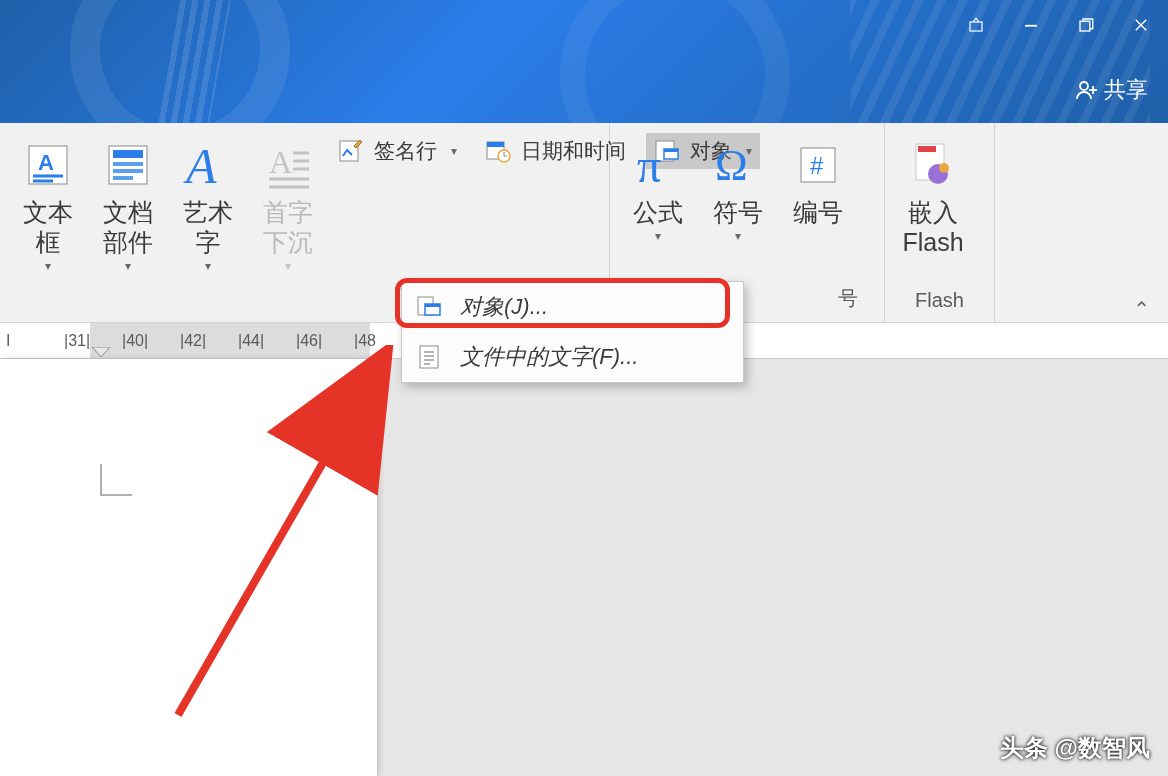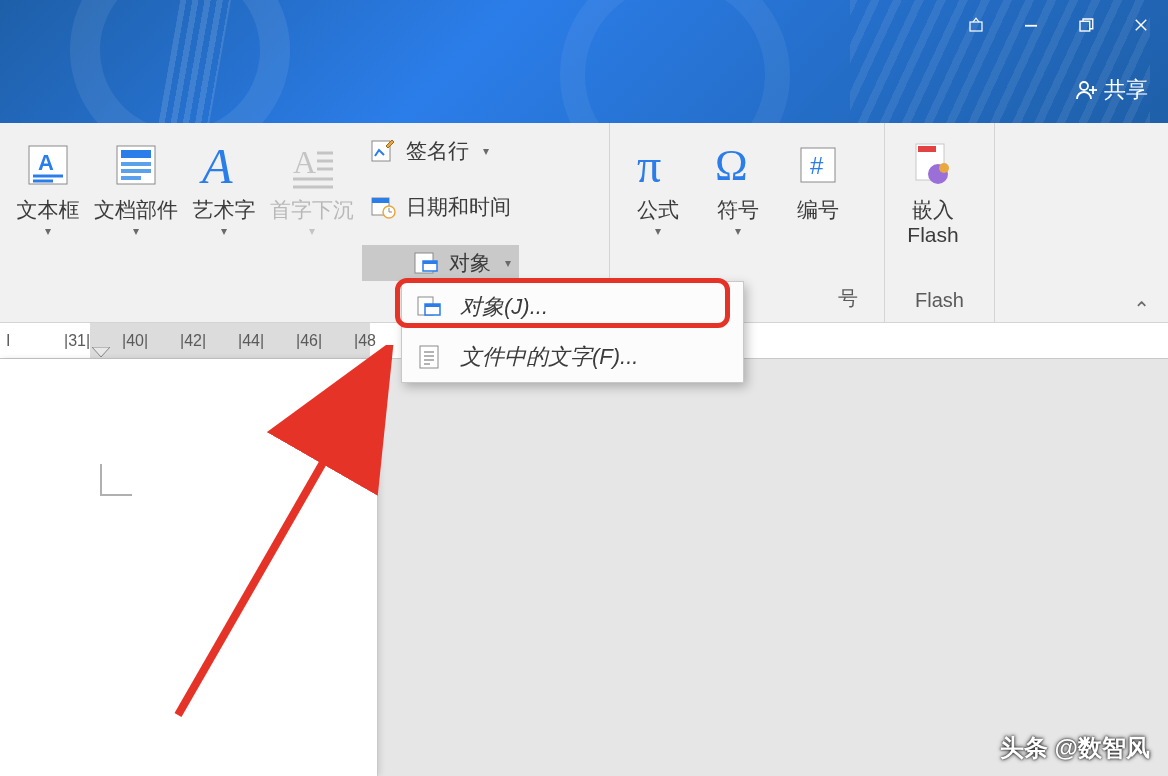"签名行" .small-list { flex-direction: column -> row; gap: 20px -> 12px }
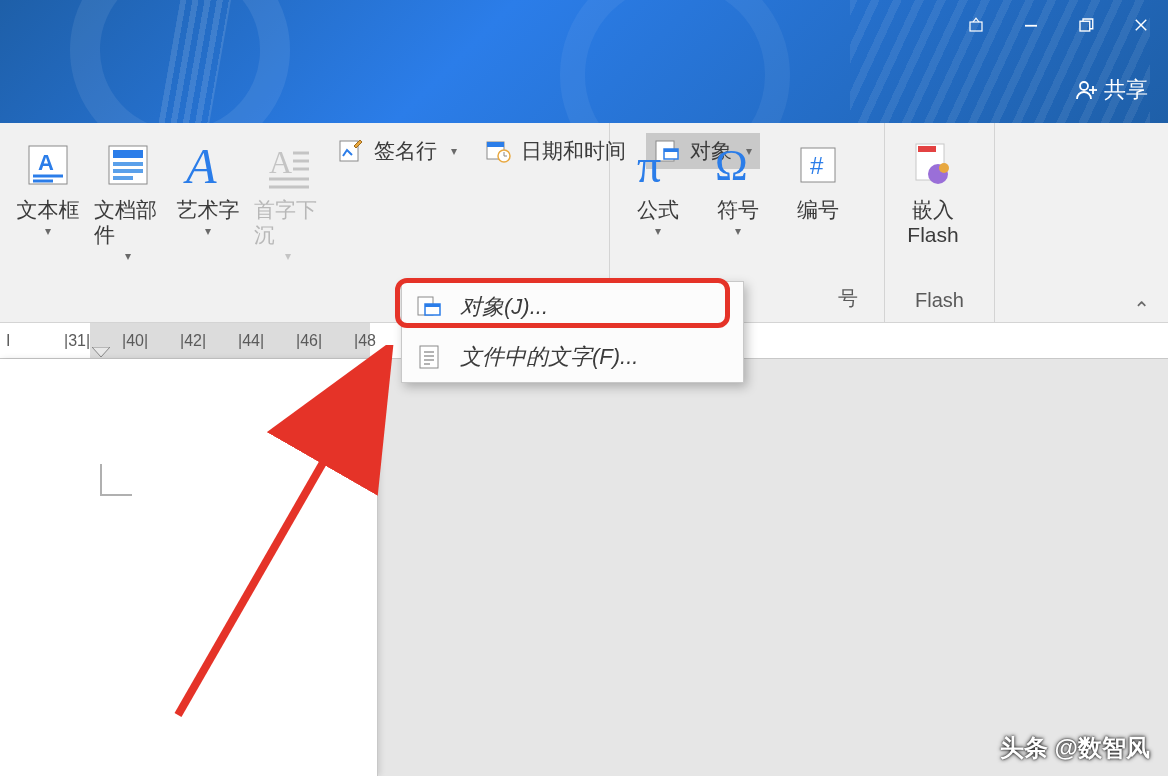"文本框" .big-btn .lbl { font-size: 21px -> 25px; text-align: none -> center }
